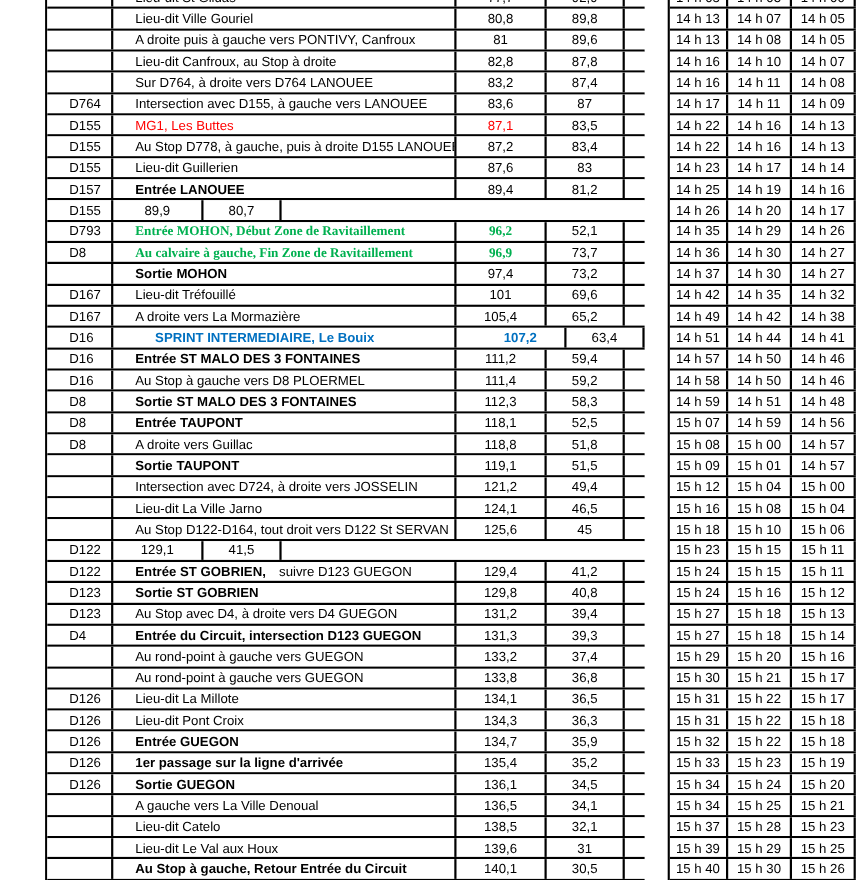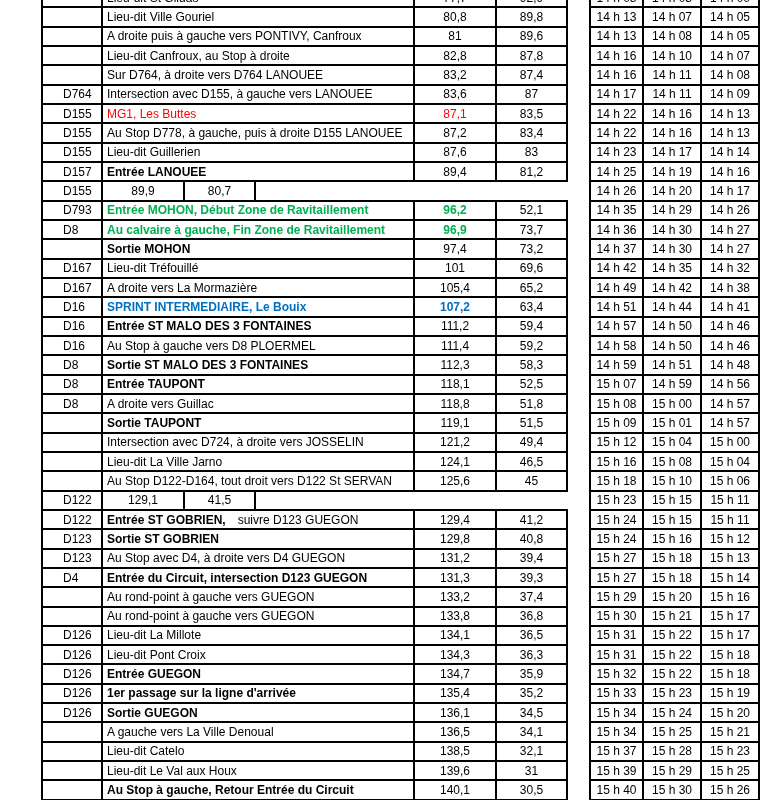"Lieu-dit Ville Gouriel" .c-desc { padding-left: 4px -> 20px }
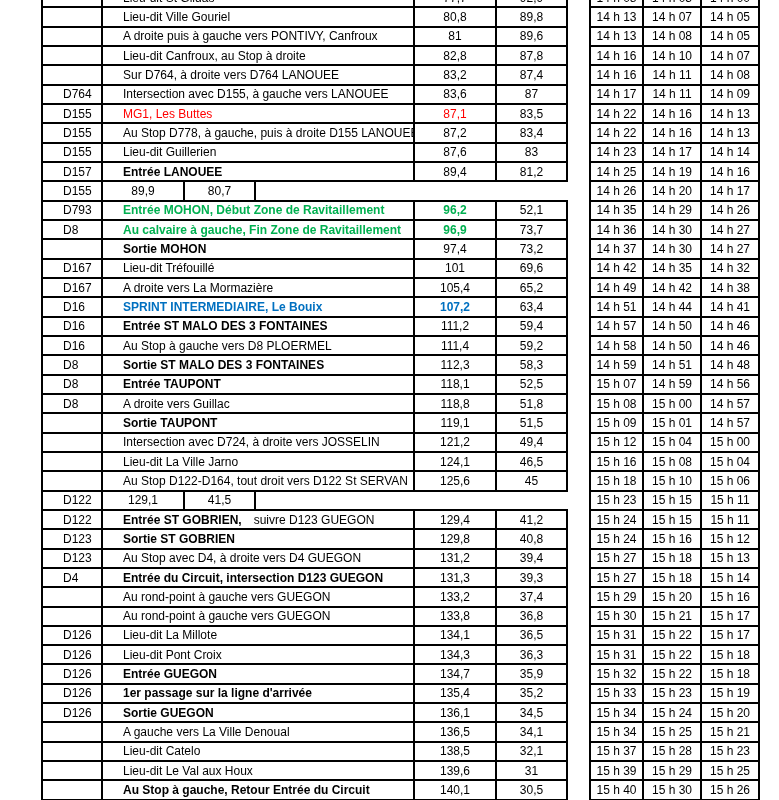"Entrée MOHON, Début Zone de" .s-green .bind-desc, .s-green .c-km { font-family: none -> Liberation Serif, serif }
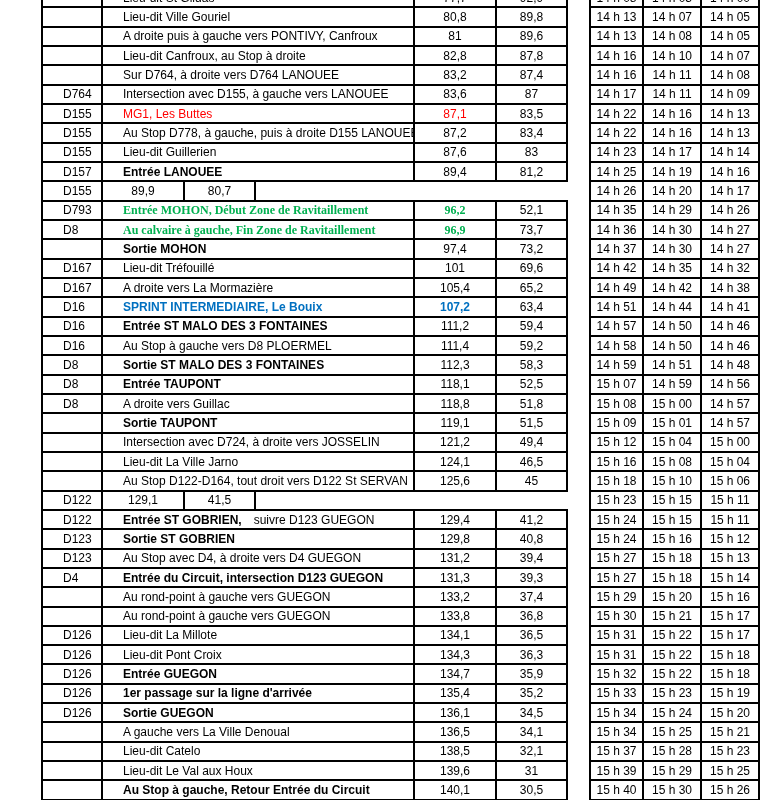"SPRINT INTERMEDIAIRE, Le Bouix" .s-blue .bind-desc, .s-blue .c-km { margin-left: none -> 18px }
